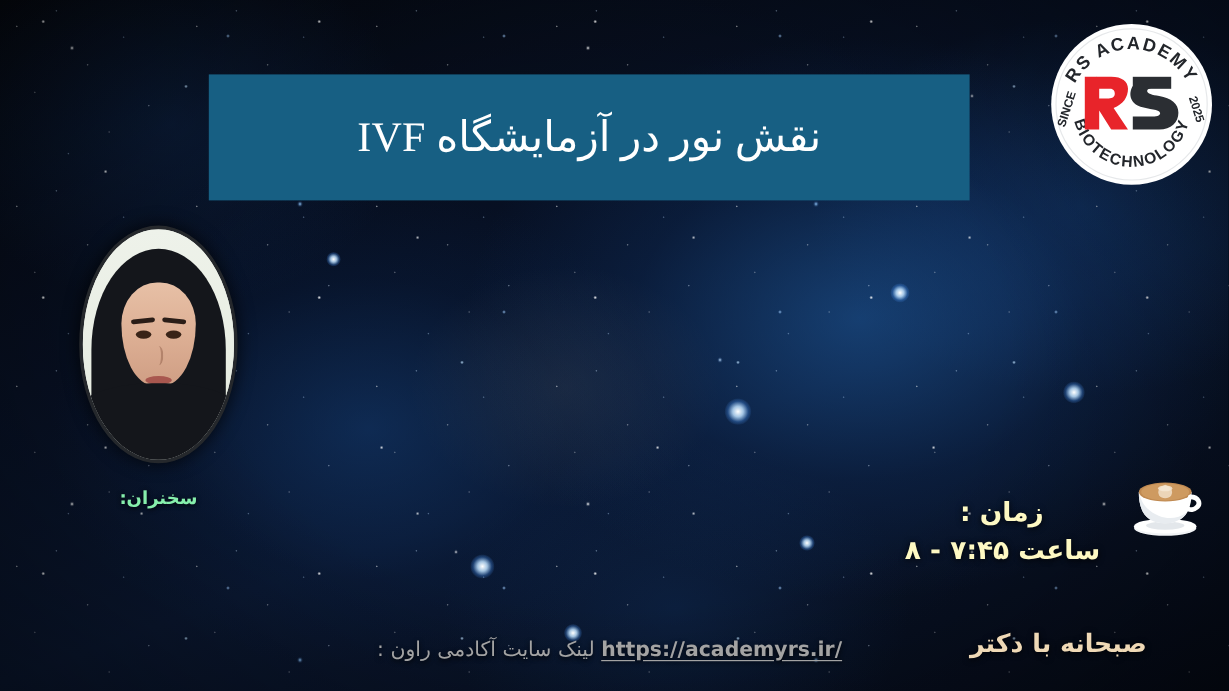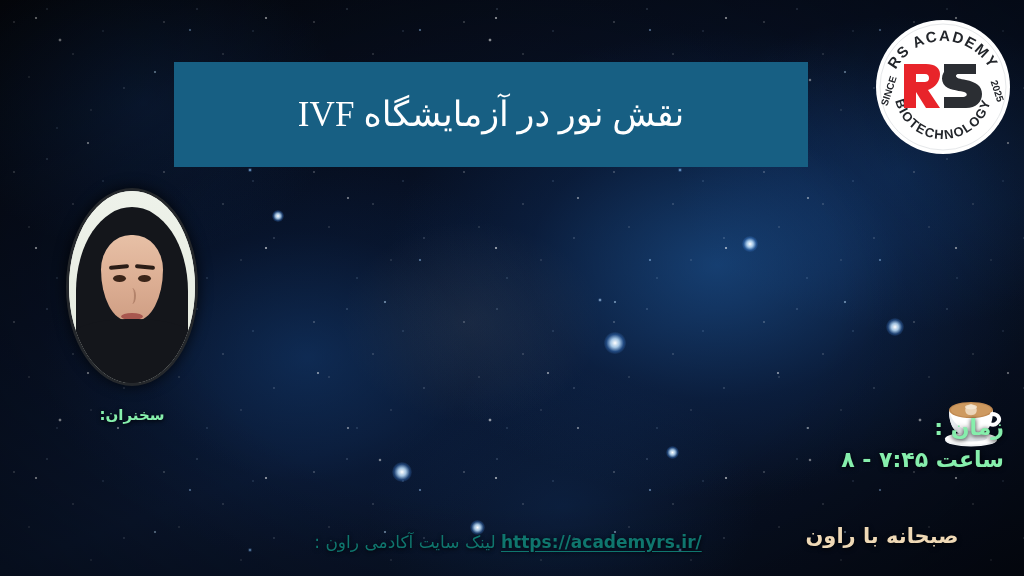"زمان :" #time-block { color: #86efac -> #fef9c3; text-align: right -> left }
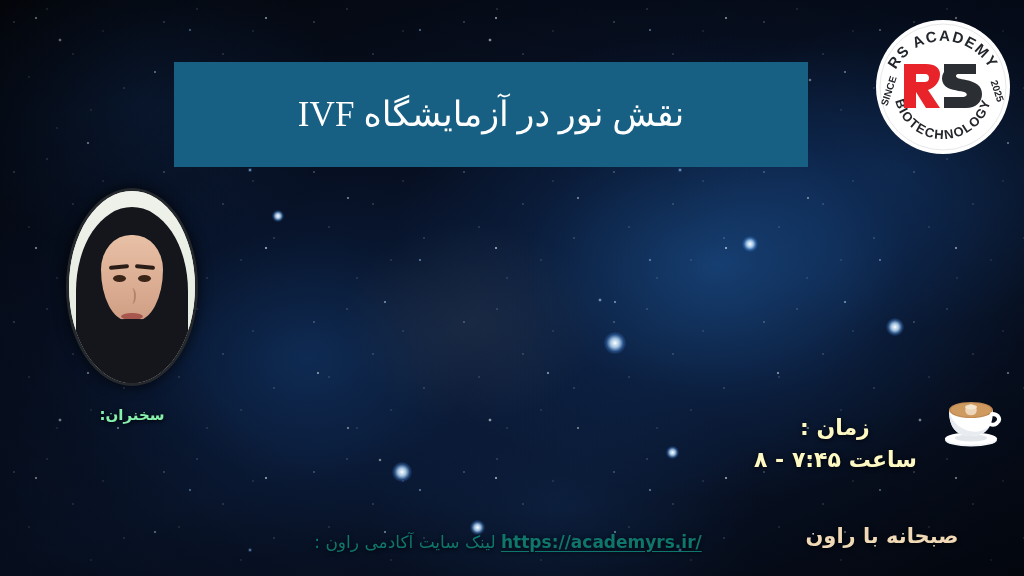"https://academyrs.ir/ لینک سایت آکادمی" #footer-link { color: #0f766e -> #a3a3a3 }
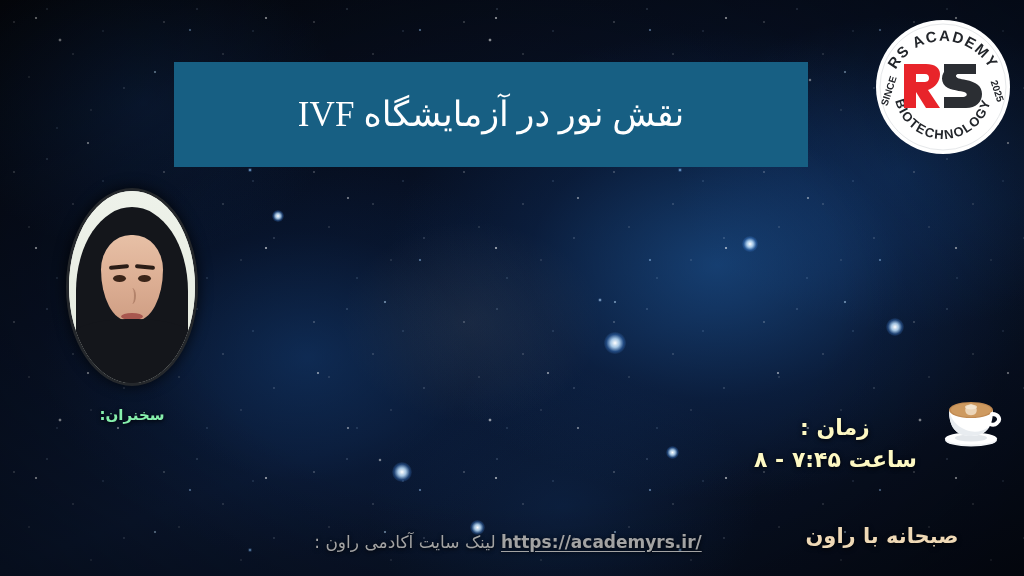"صبحانه با راون" div { text: راون -> دکتر }
